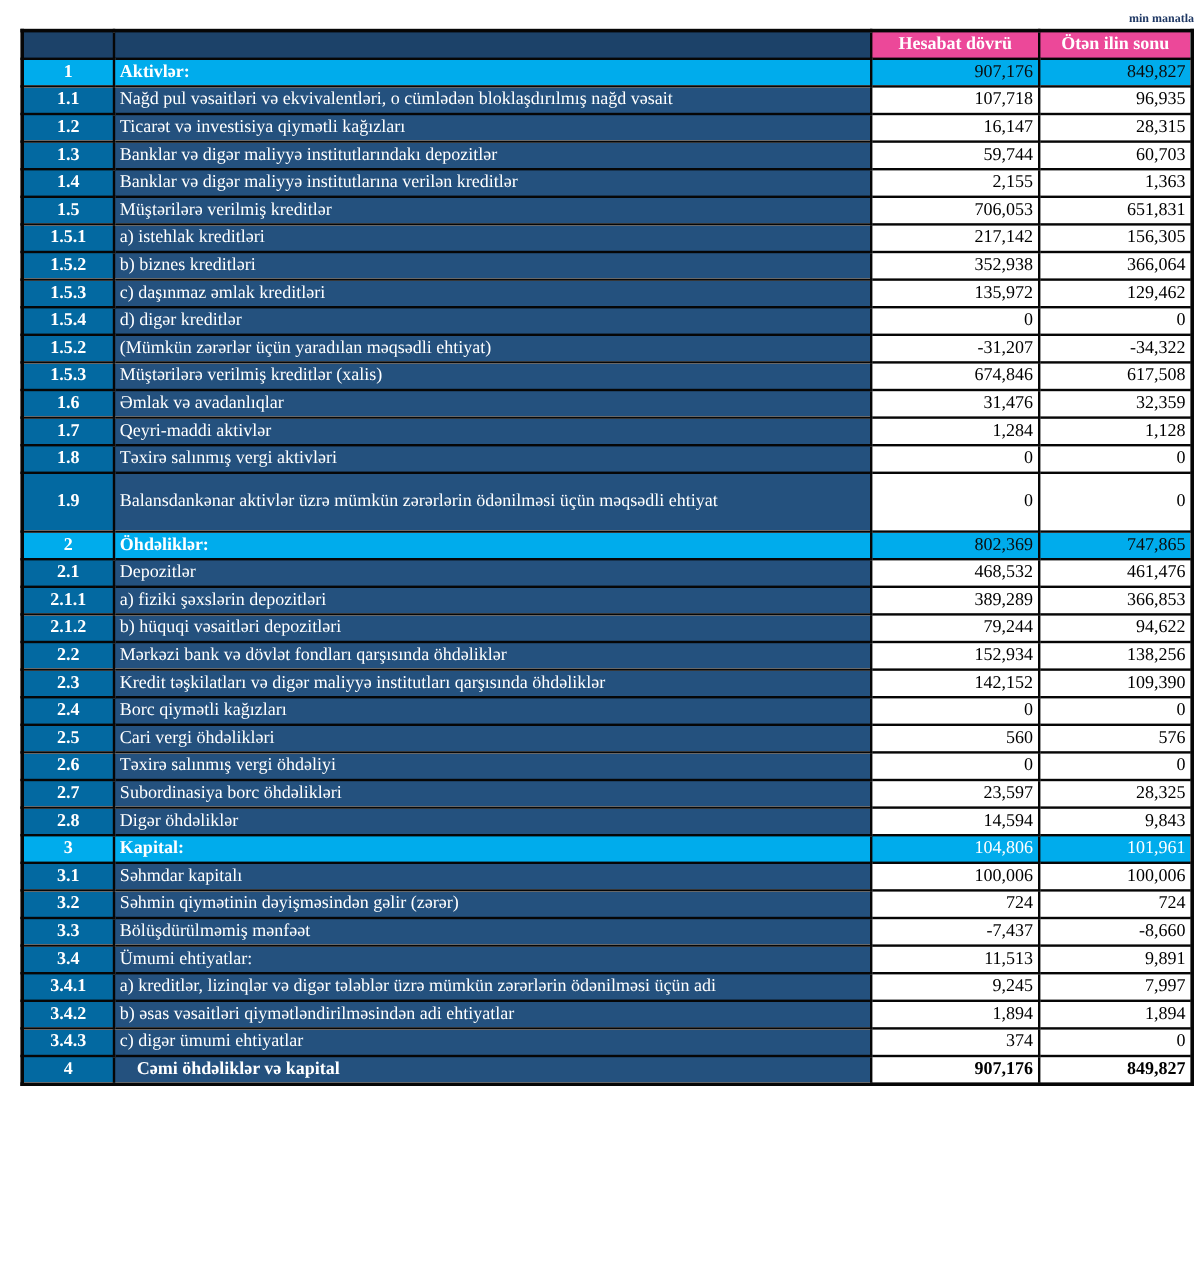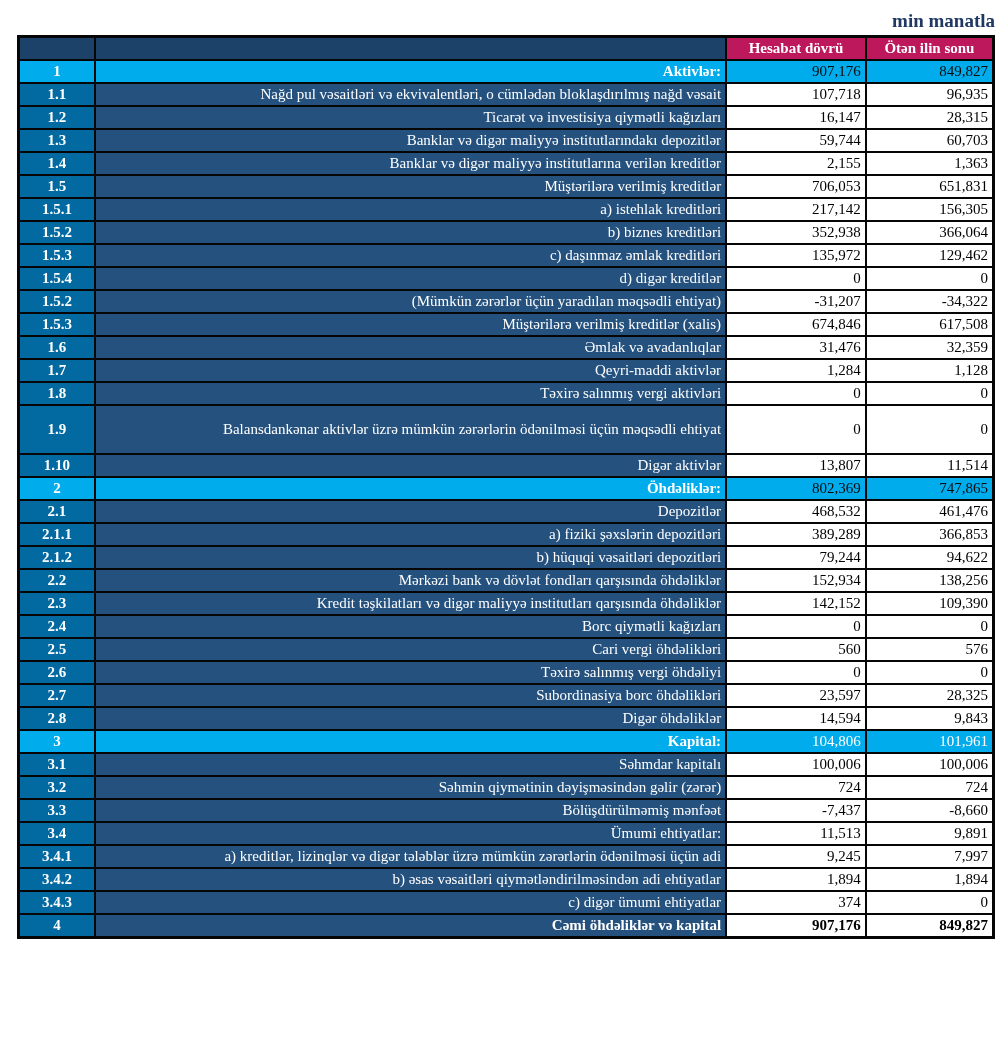"min manatla" .unit-note { font-size: 19px -> 10px }
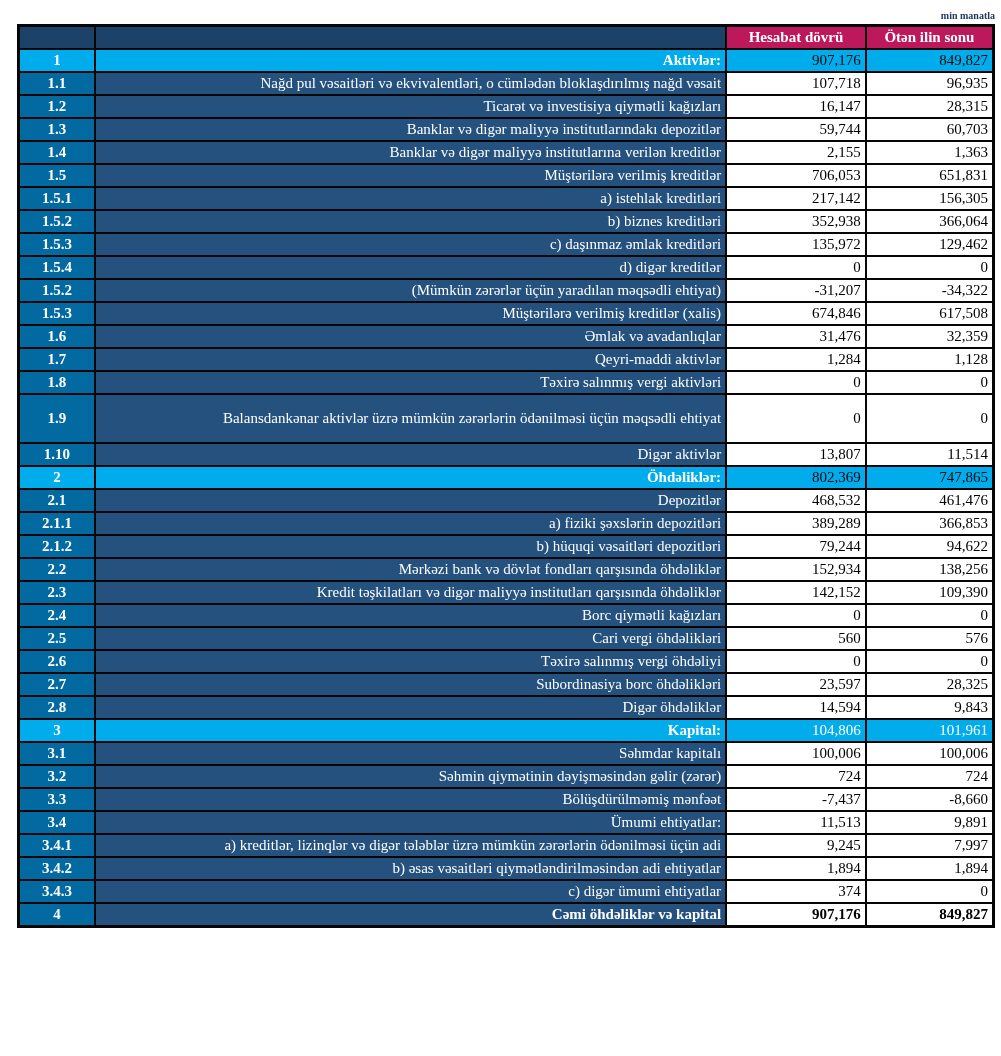"Hesabat dövrü" th.val-h { background: #be185d -> #ec4899 }
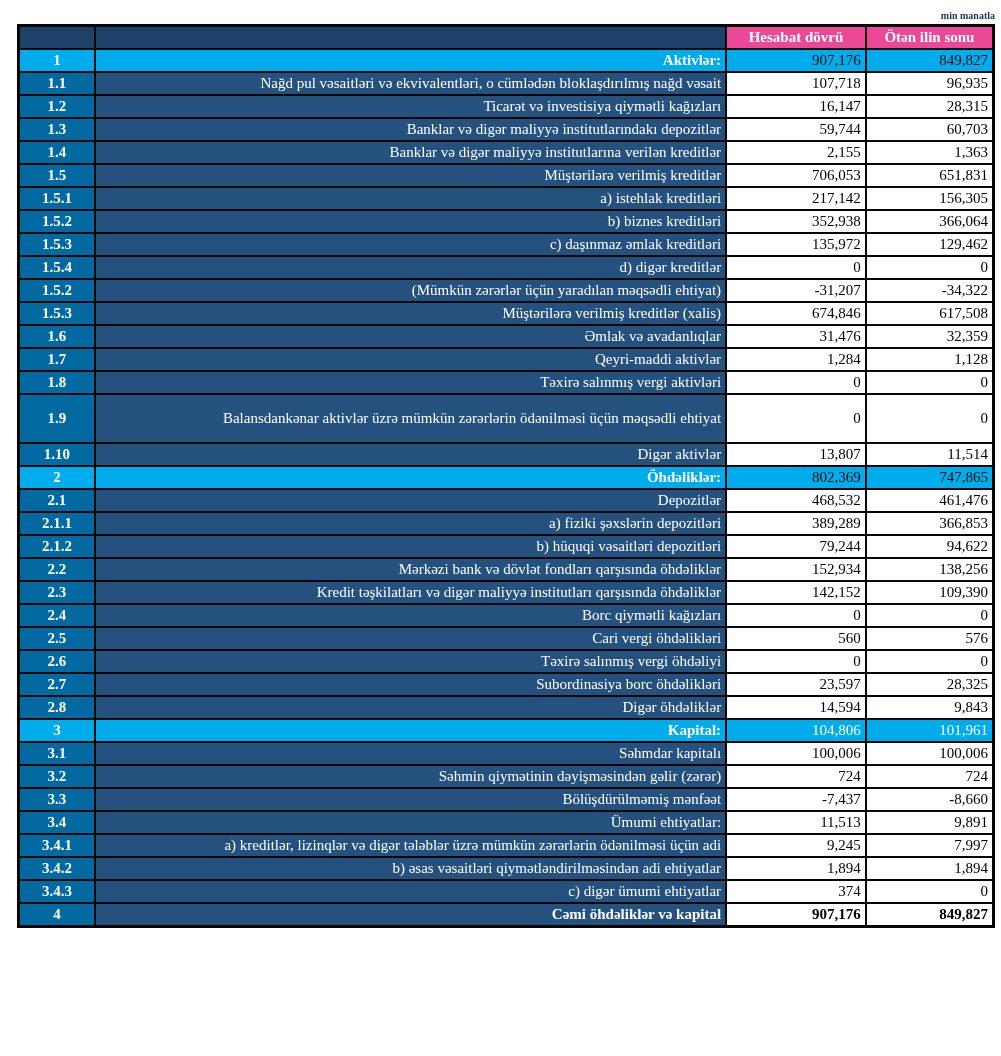"Aktivlər:" td.label { text-align: right -> left }
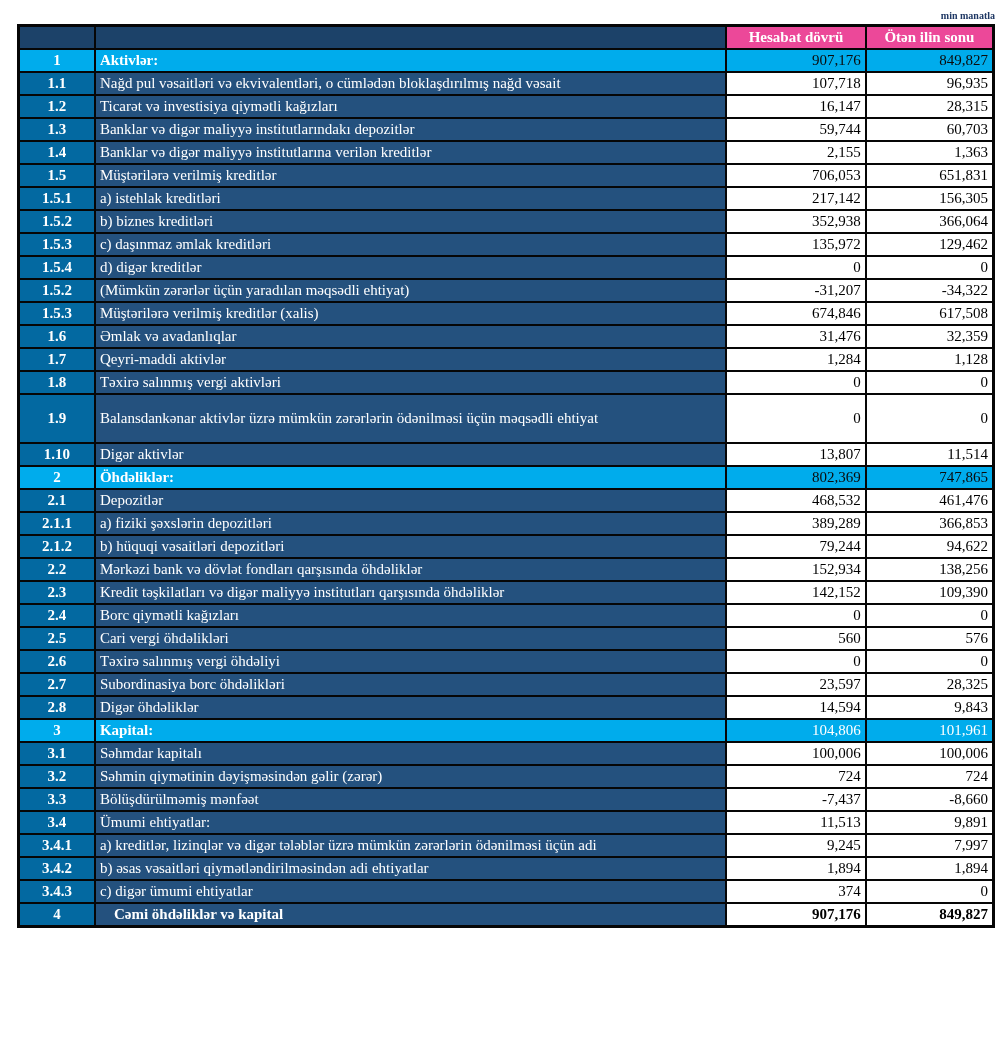"1.10" tr.data { html: <tr> <td>1.10</td> <td>Digər aktivlər</td> <td>13,807</td> <td>11,514</td> </tr> -> none }
